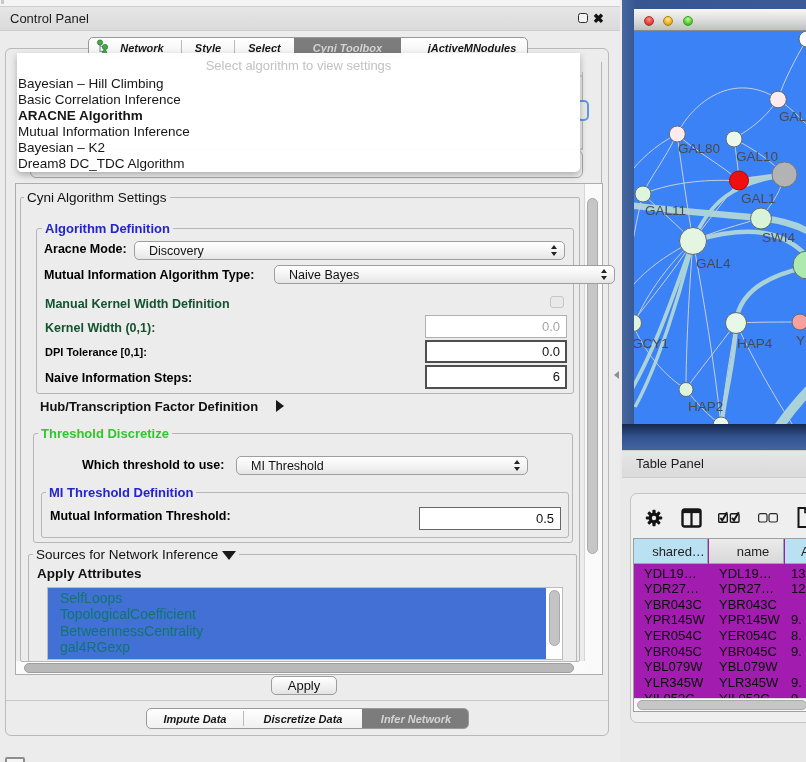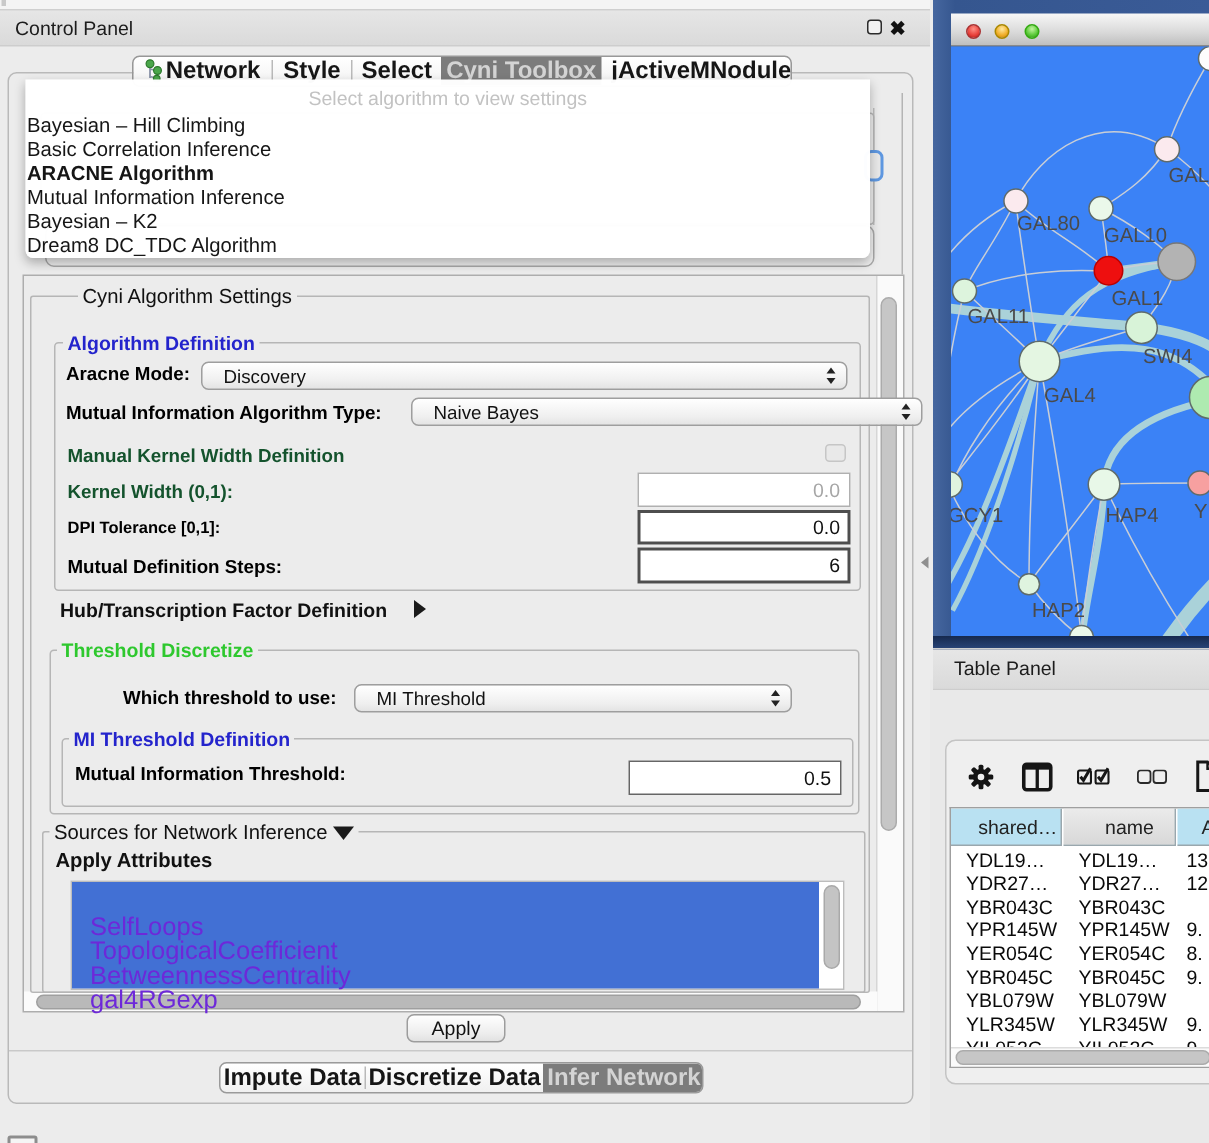"Network" .seg { font-size: 16px -> 11px; font-style: none -> italic }
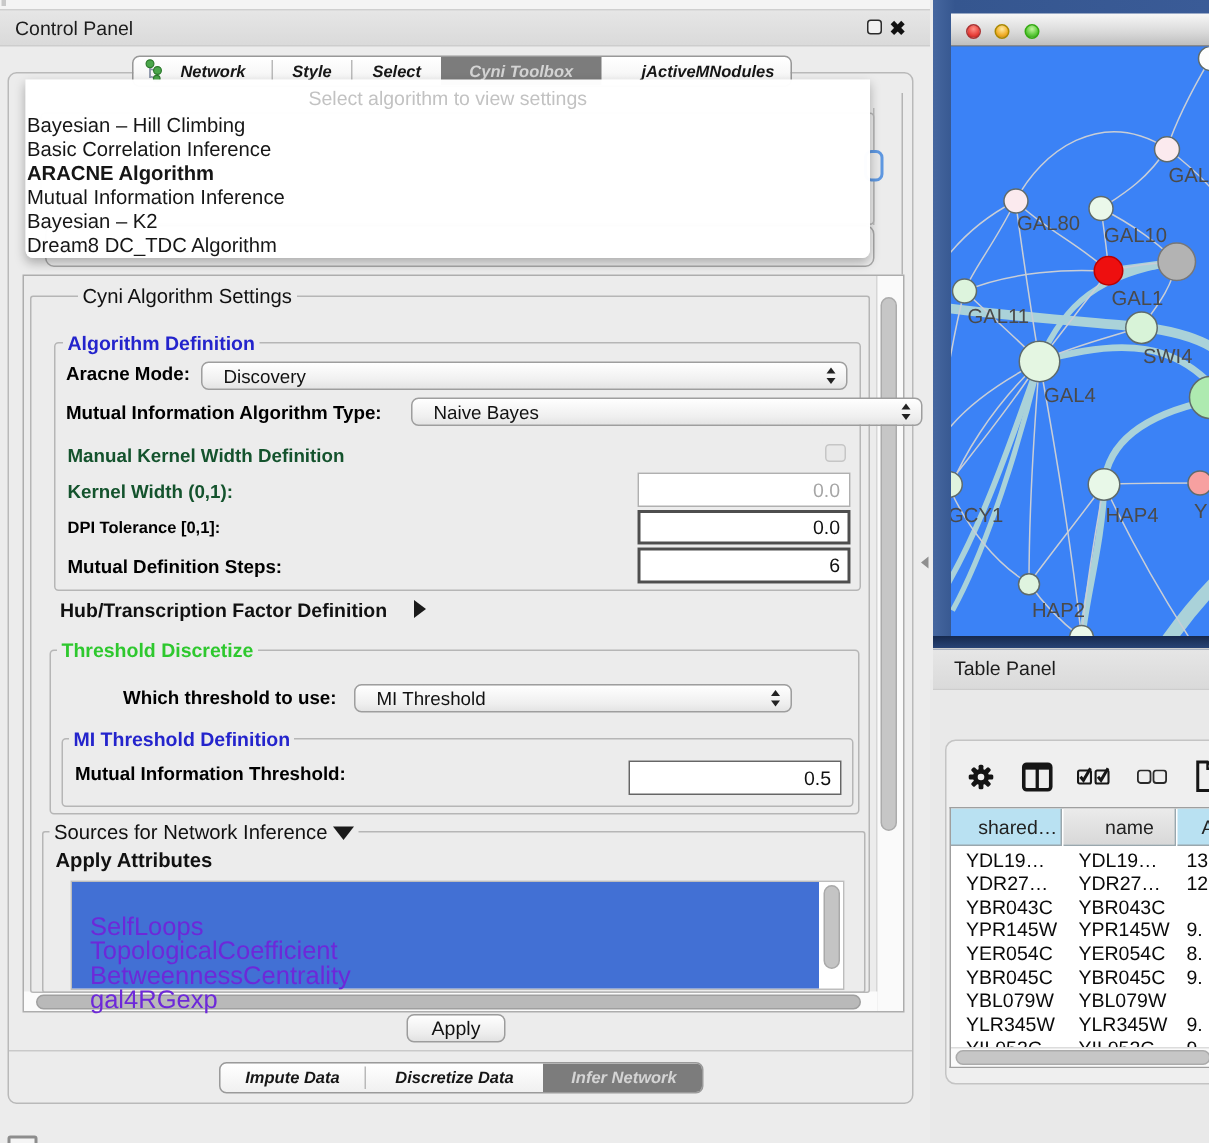"Cyni Algorithm Settings" div.glabel { margin-left: 28px -> none }
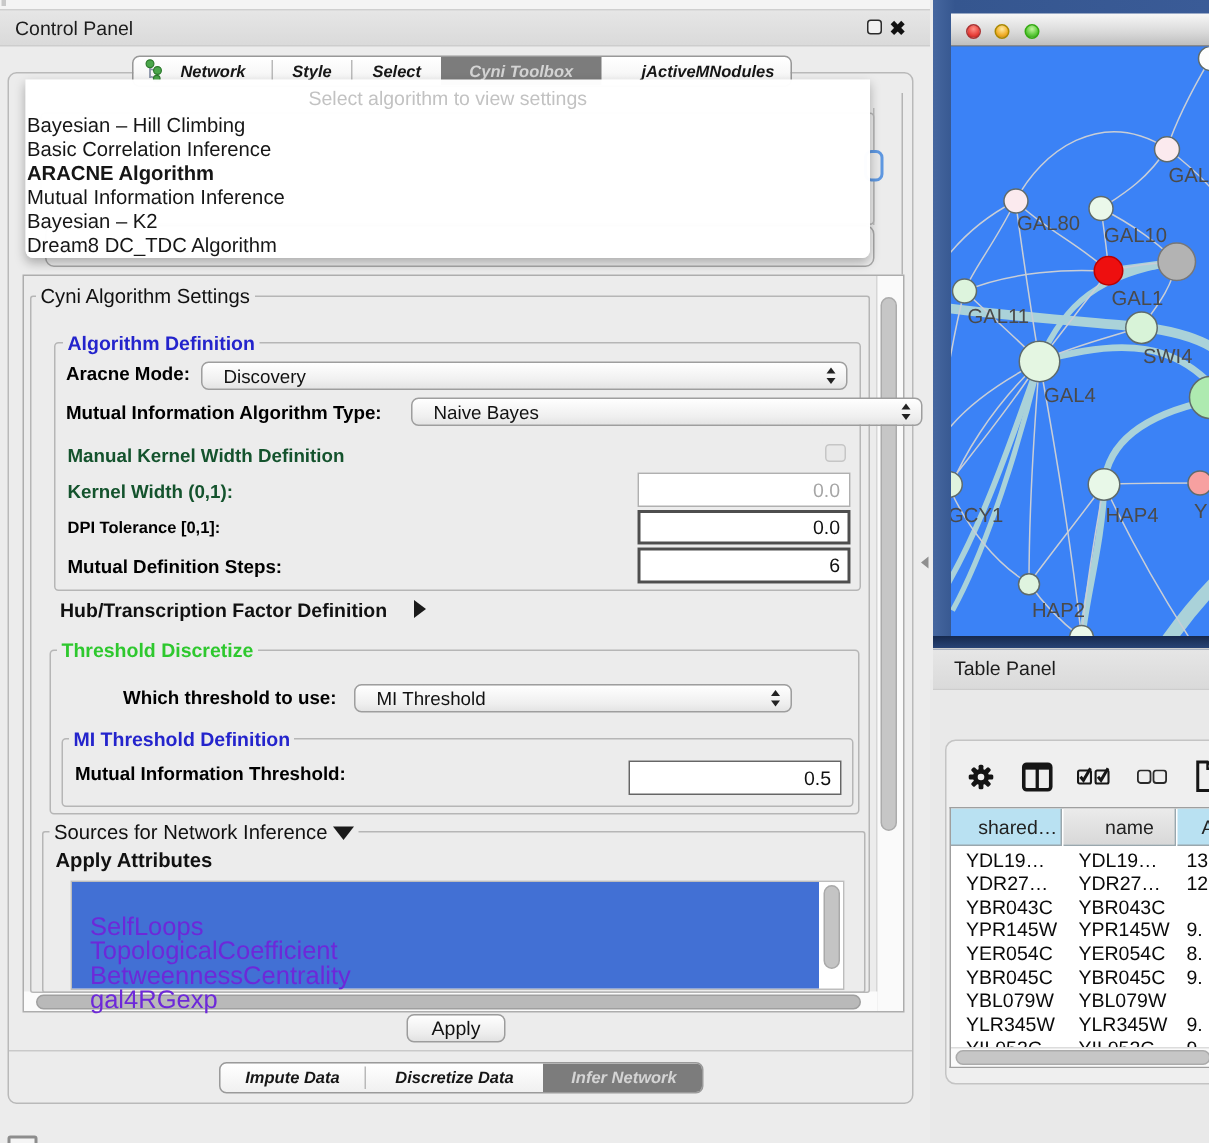"Mutual Definition Steps:" div.abs { text: Mutual Definition -> Naive Information }
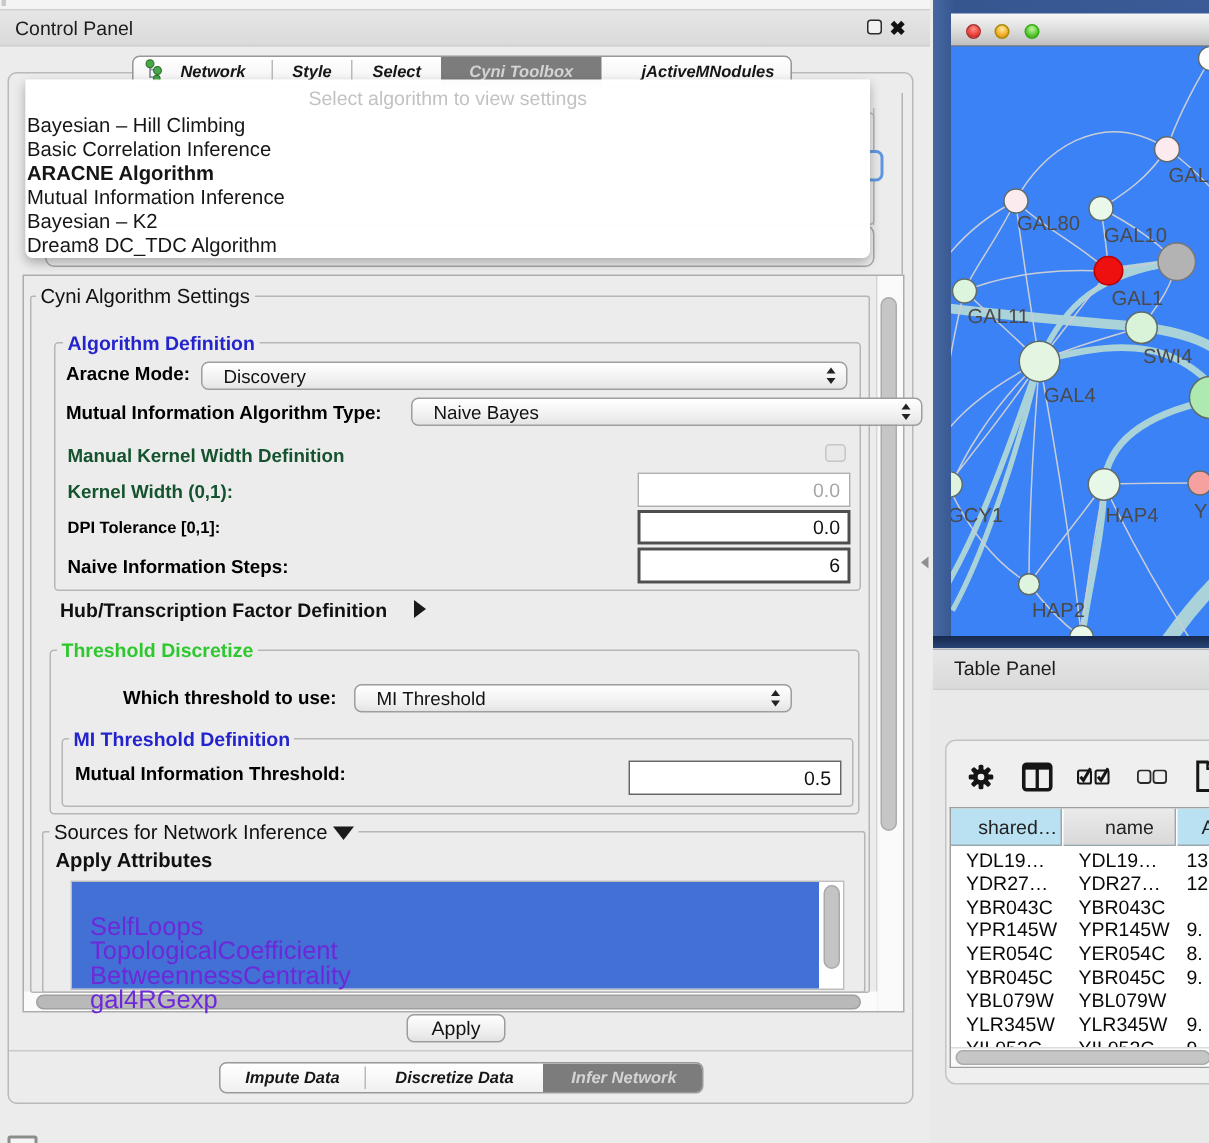"Table Panel" div.abs { top: 432px -> 450px }
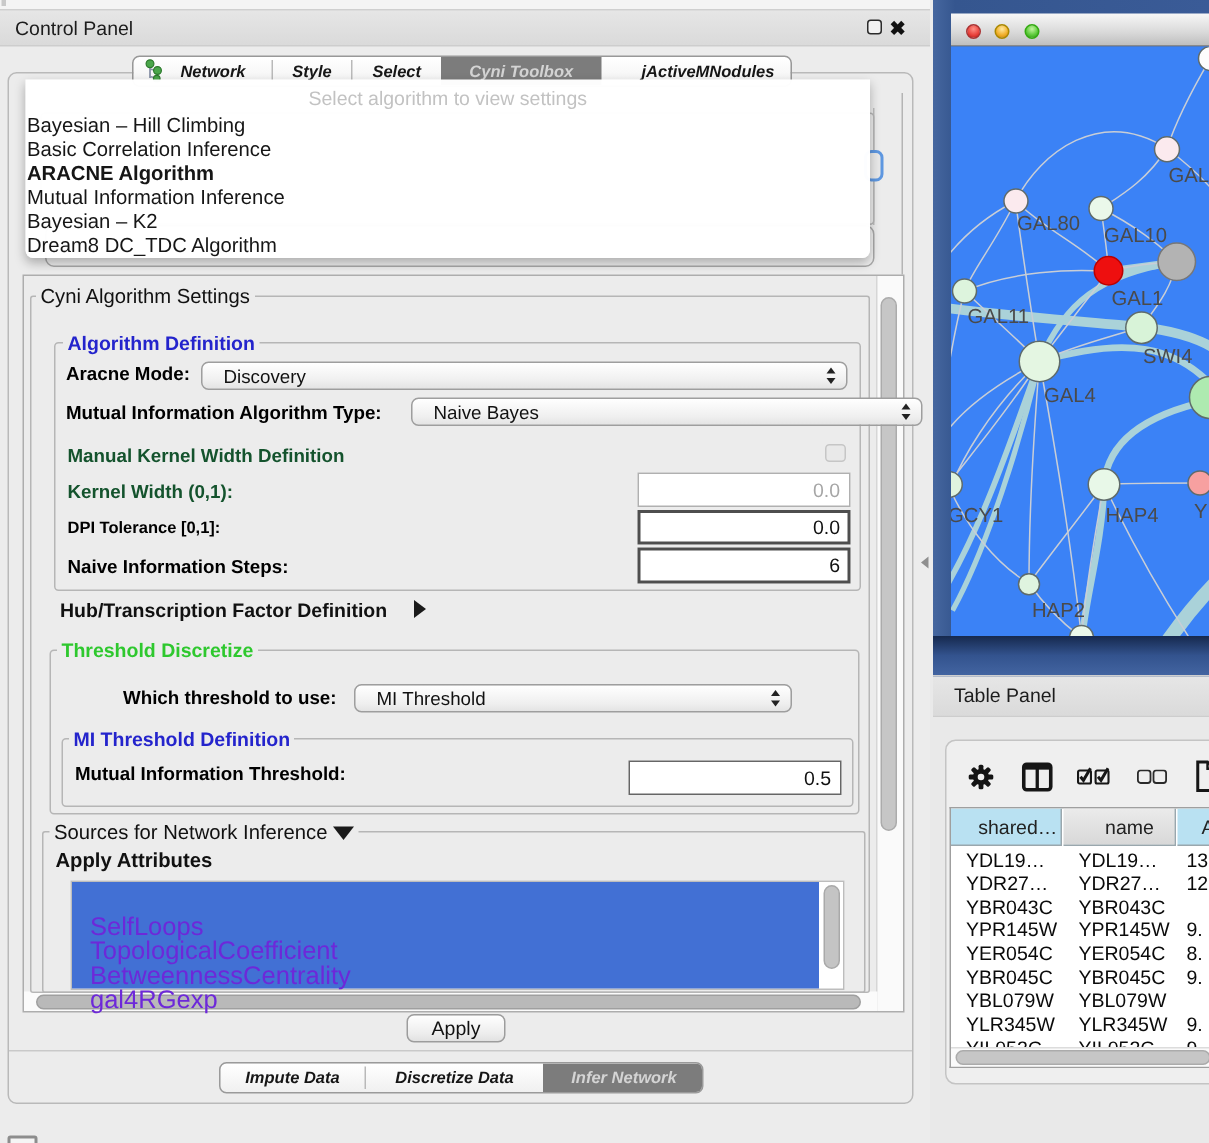"shared…" div.abs { background: #ffffff -> #a21caf }
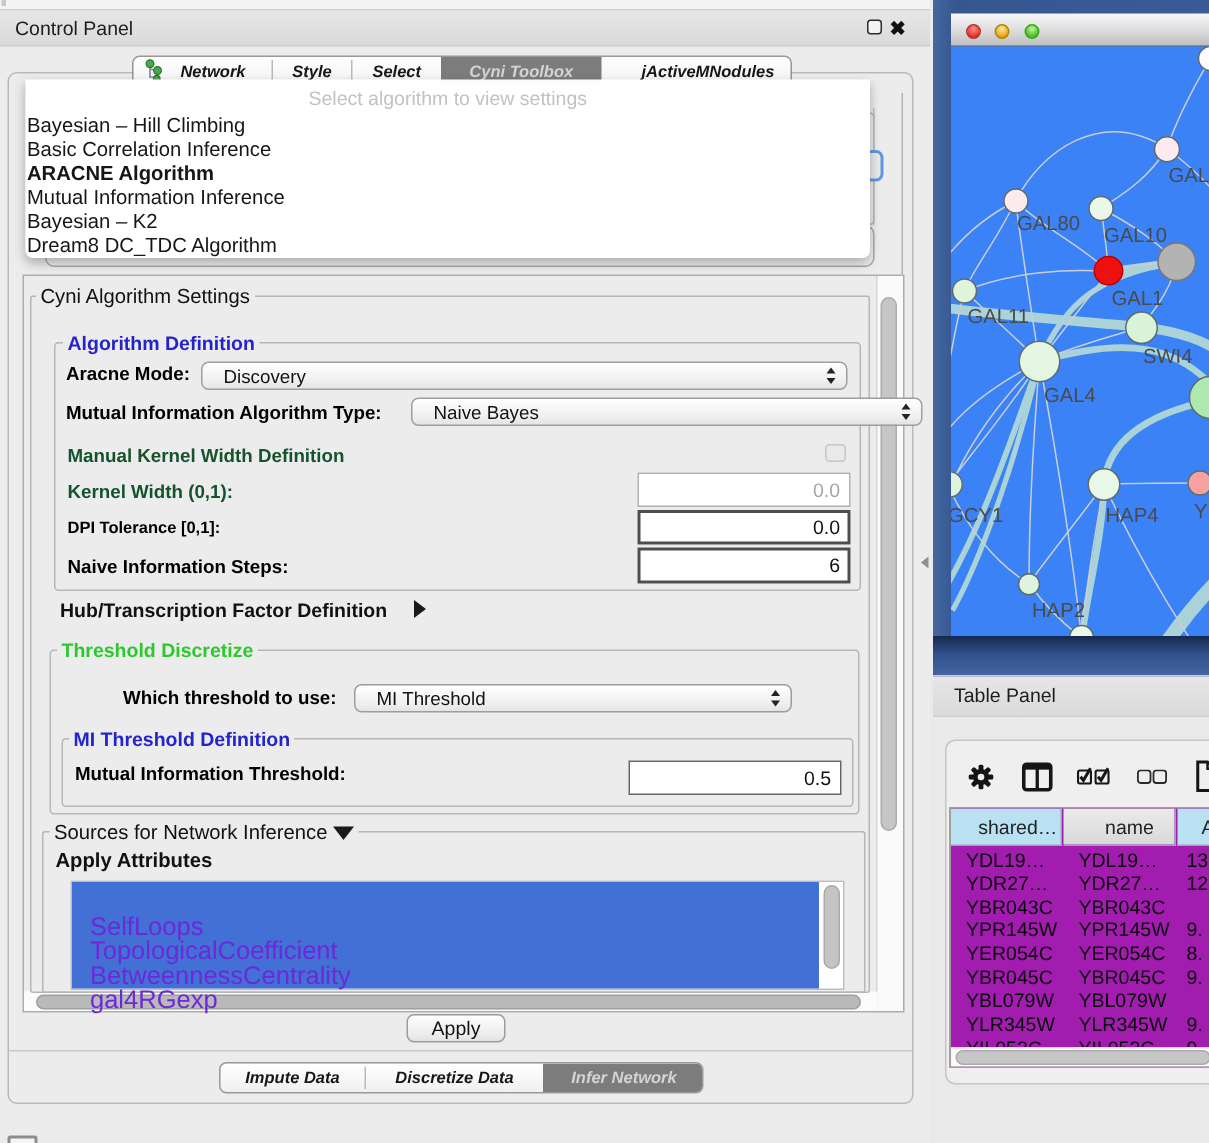"SelfLoops" div.abs { color: #6d28d9 -> #0f766e; font-size: 17px -> 14px; top: 610px -> 590px }
